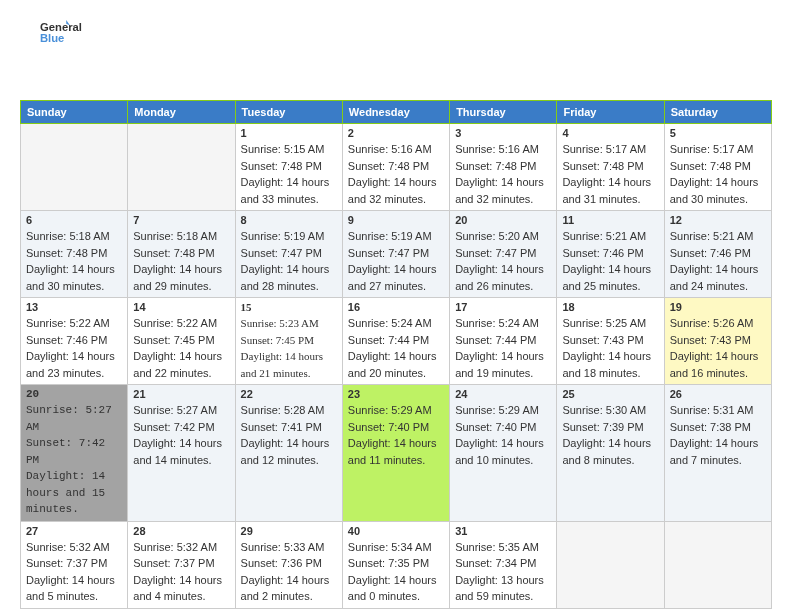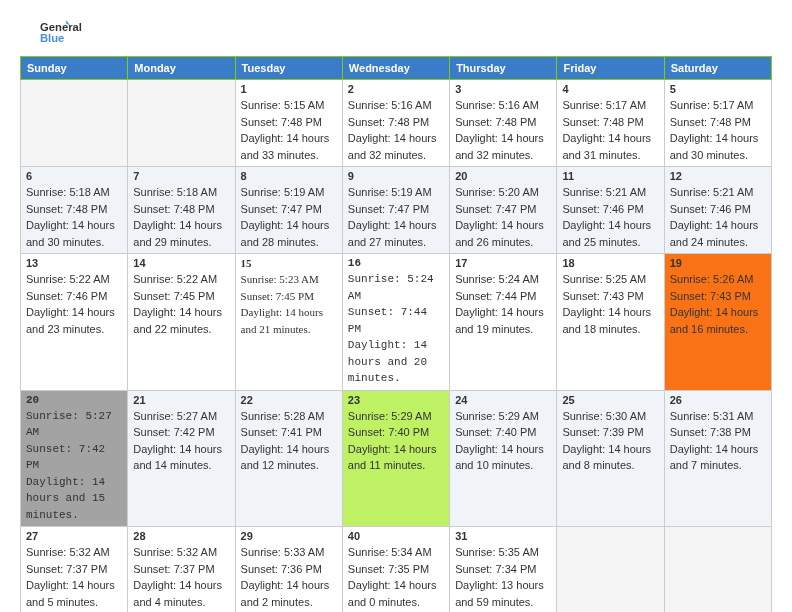"General" .page { gap: none -> 44px }
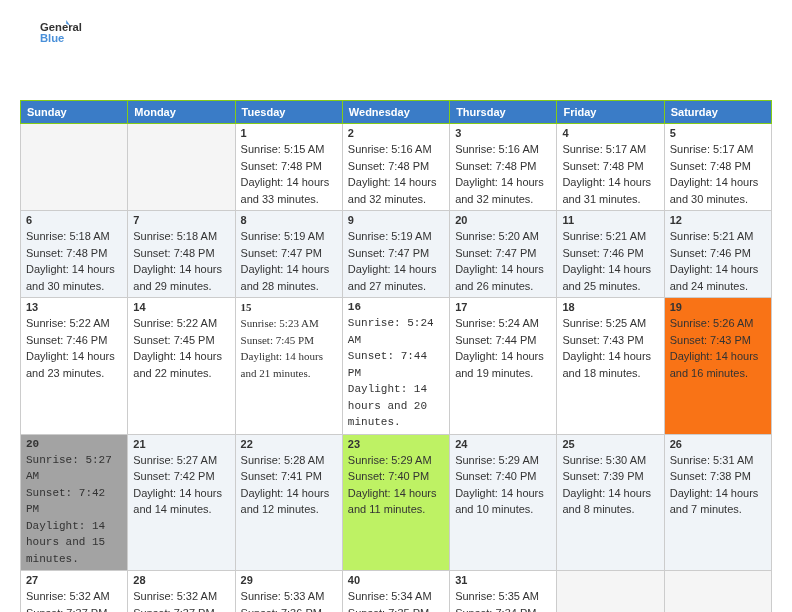"16" td { font-family: Liberation Mono, monospace -> none }
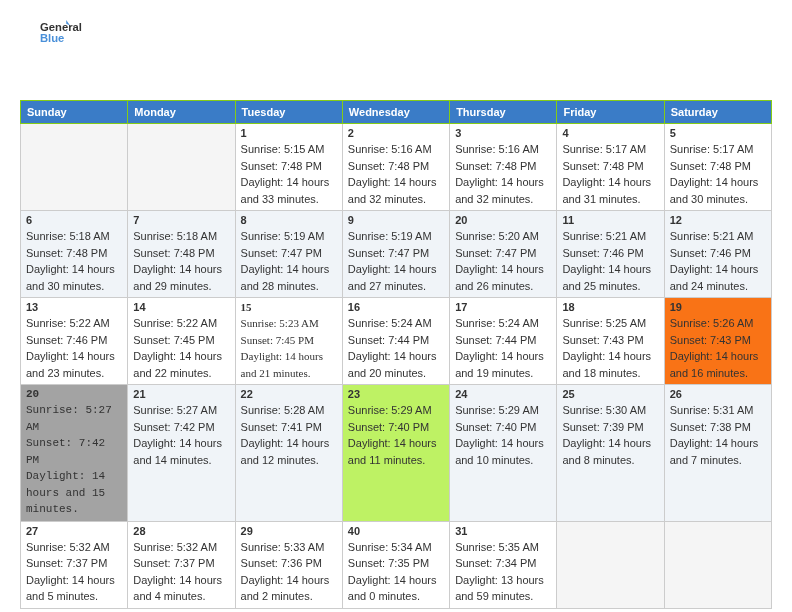"19" td { background: #f97316 -> #fef9c3 }
